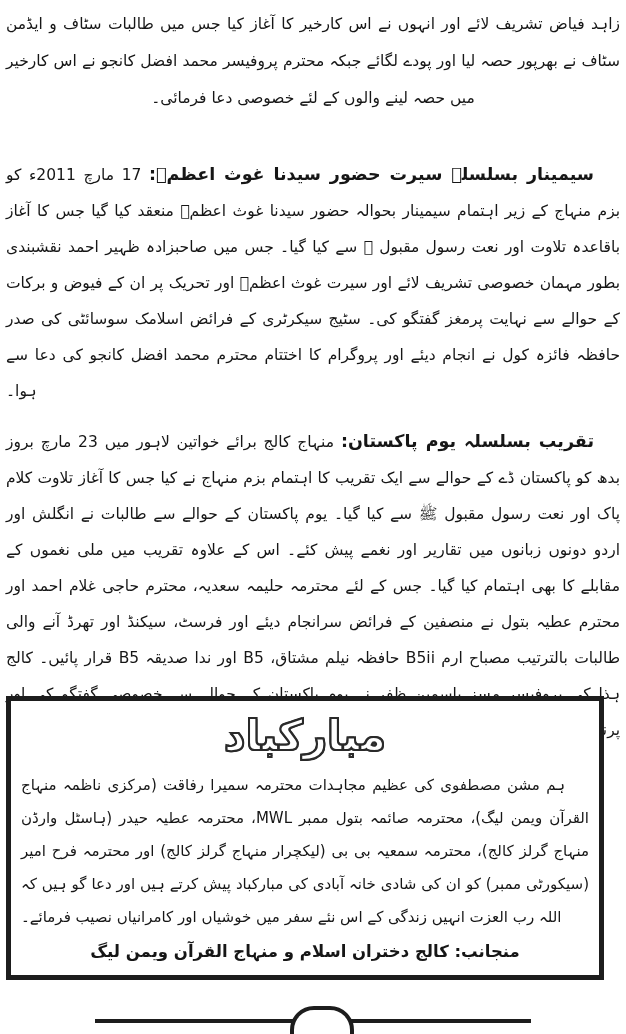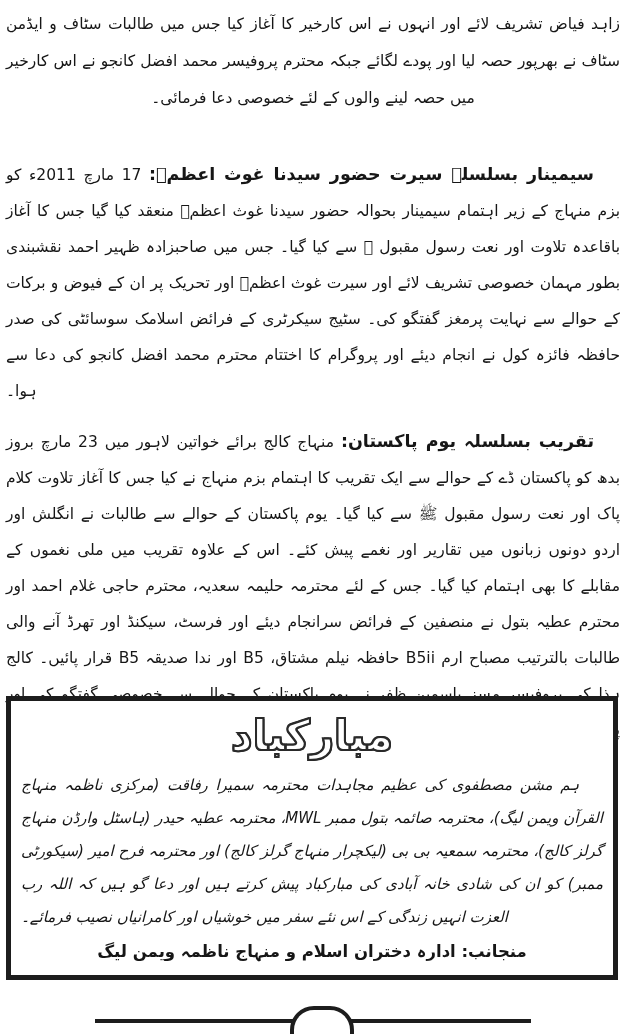"مبارکباد" .congrats-box { right: 8px -> 22px }
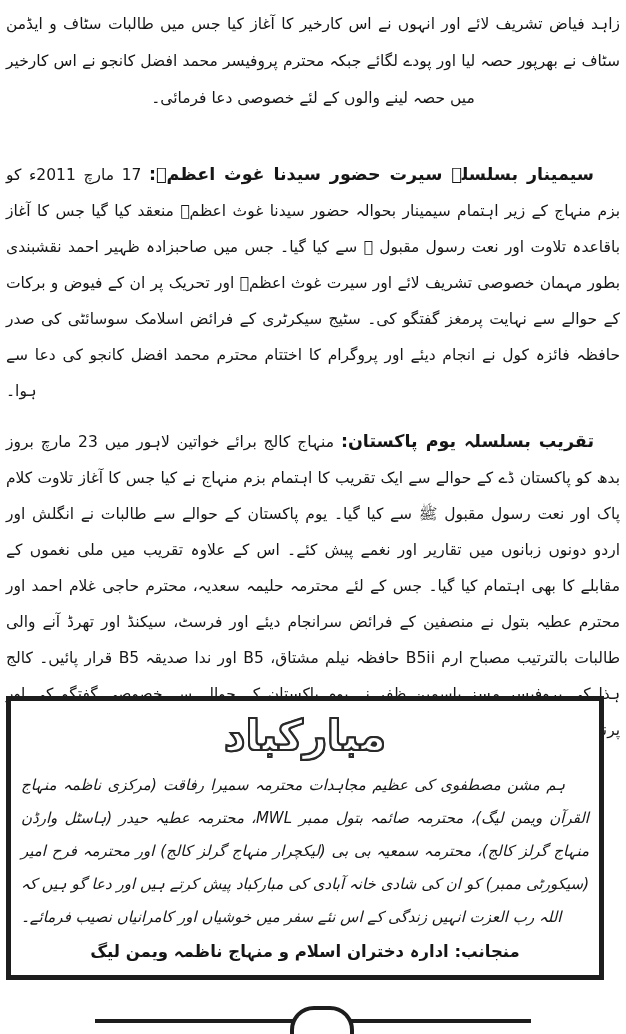"ہم مشن مصطفوی کی عظیم" .congrats-par { font-style: italic -> none }
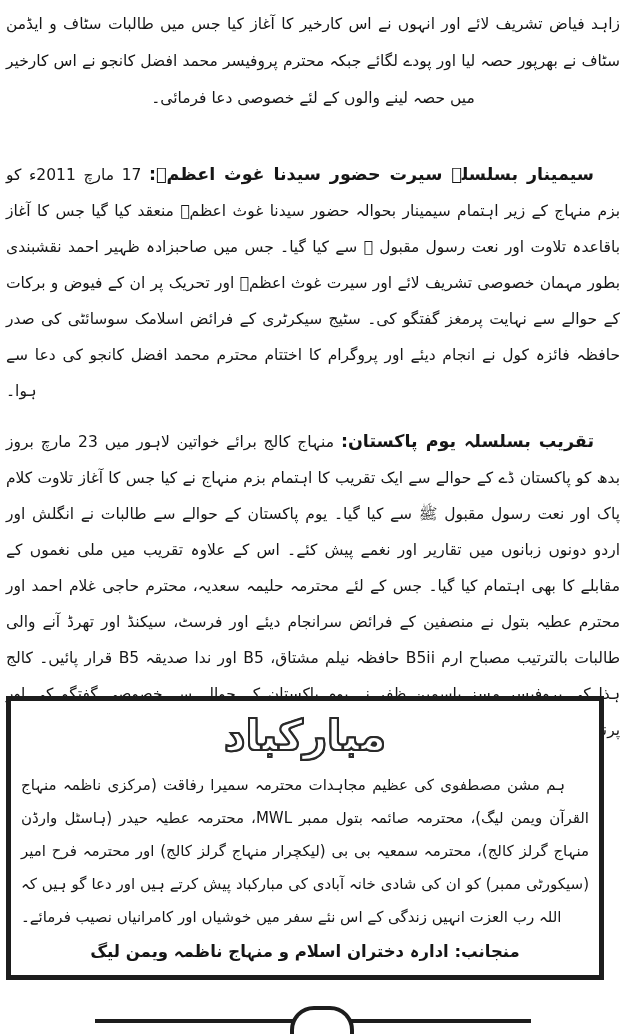"منجانب: ادارہ دختران اسلام و" div.congrats-signature { text: ادارہ دختران اسلام و منہاج ناظمہ -> کالج دختران اسلام و منہاج القرآن }
